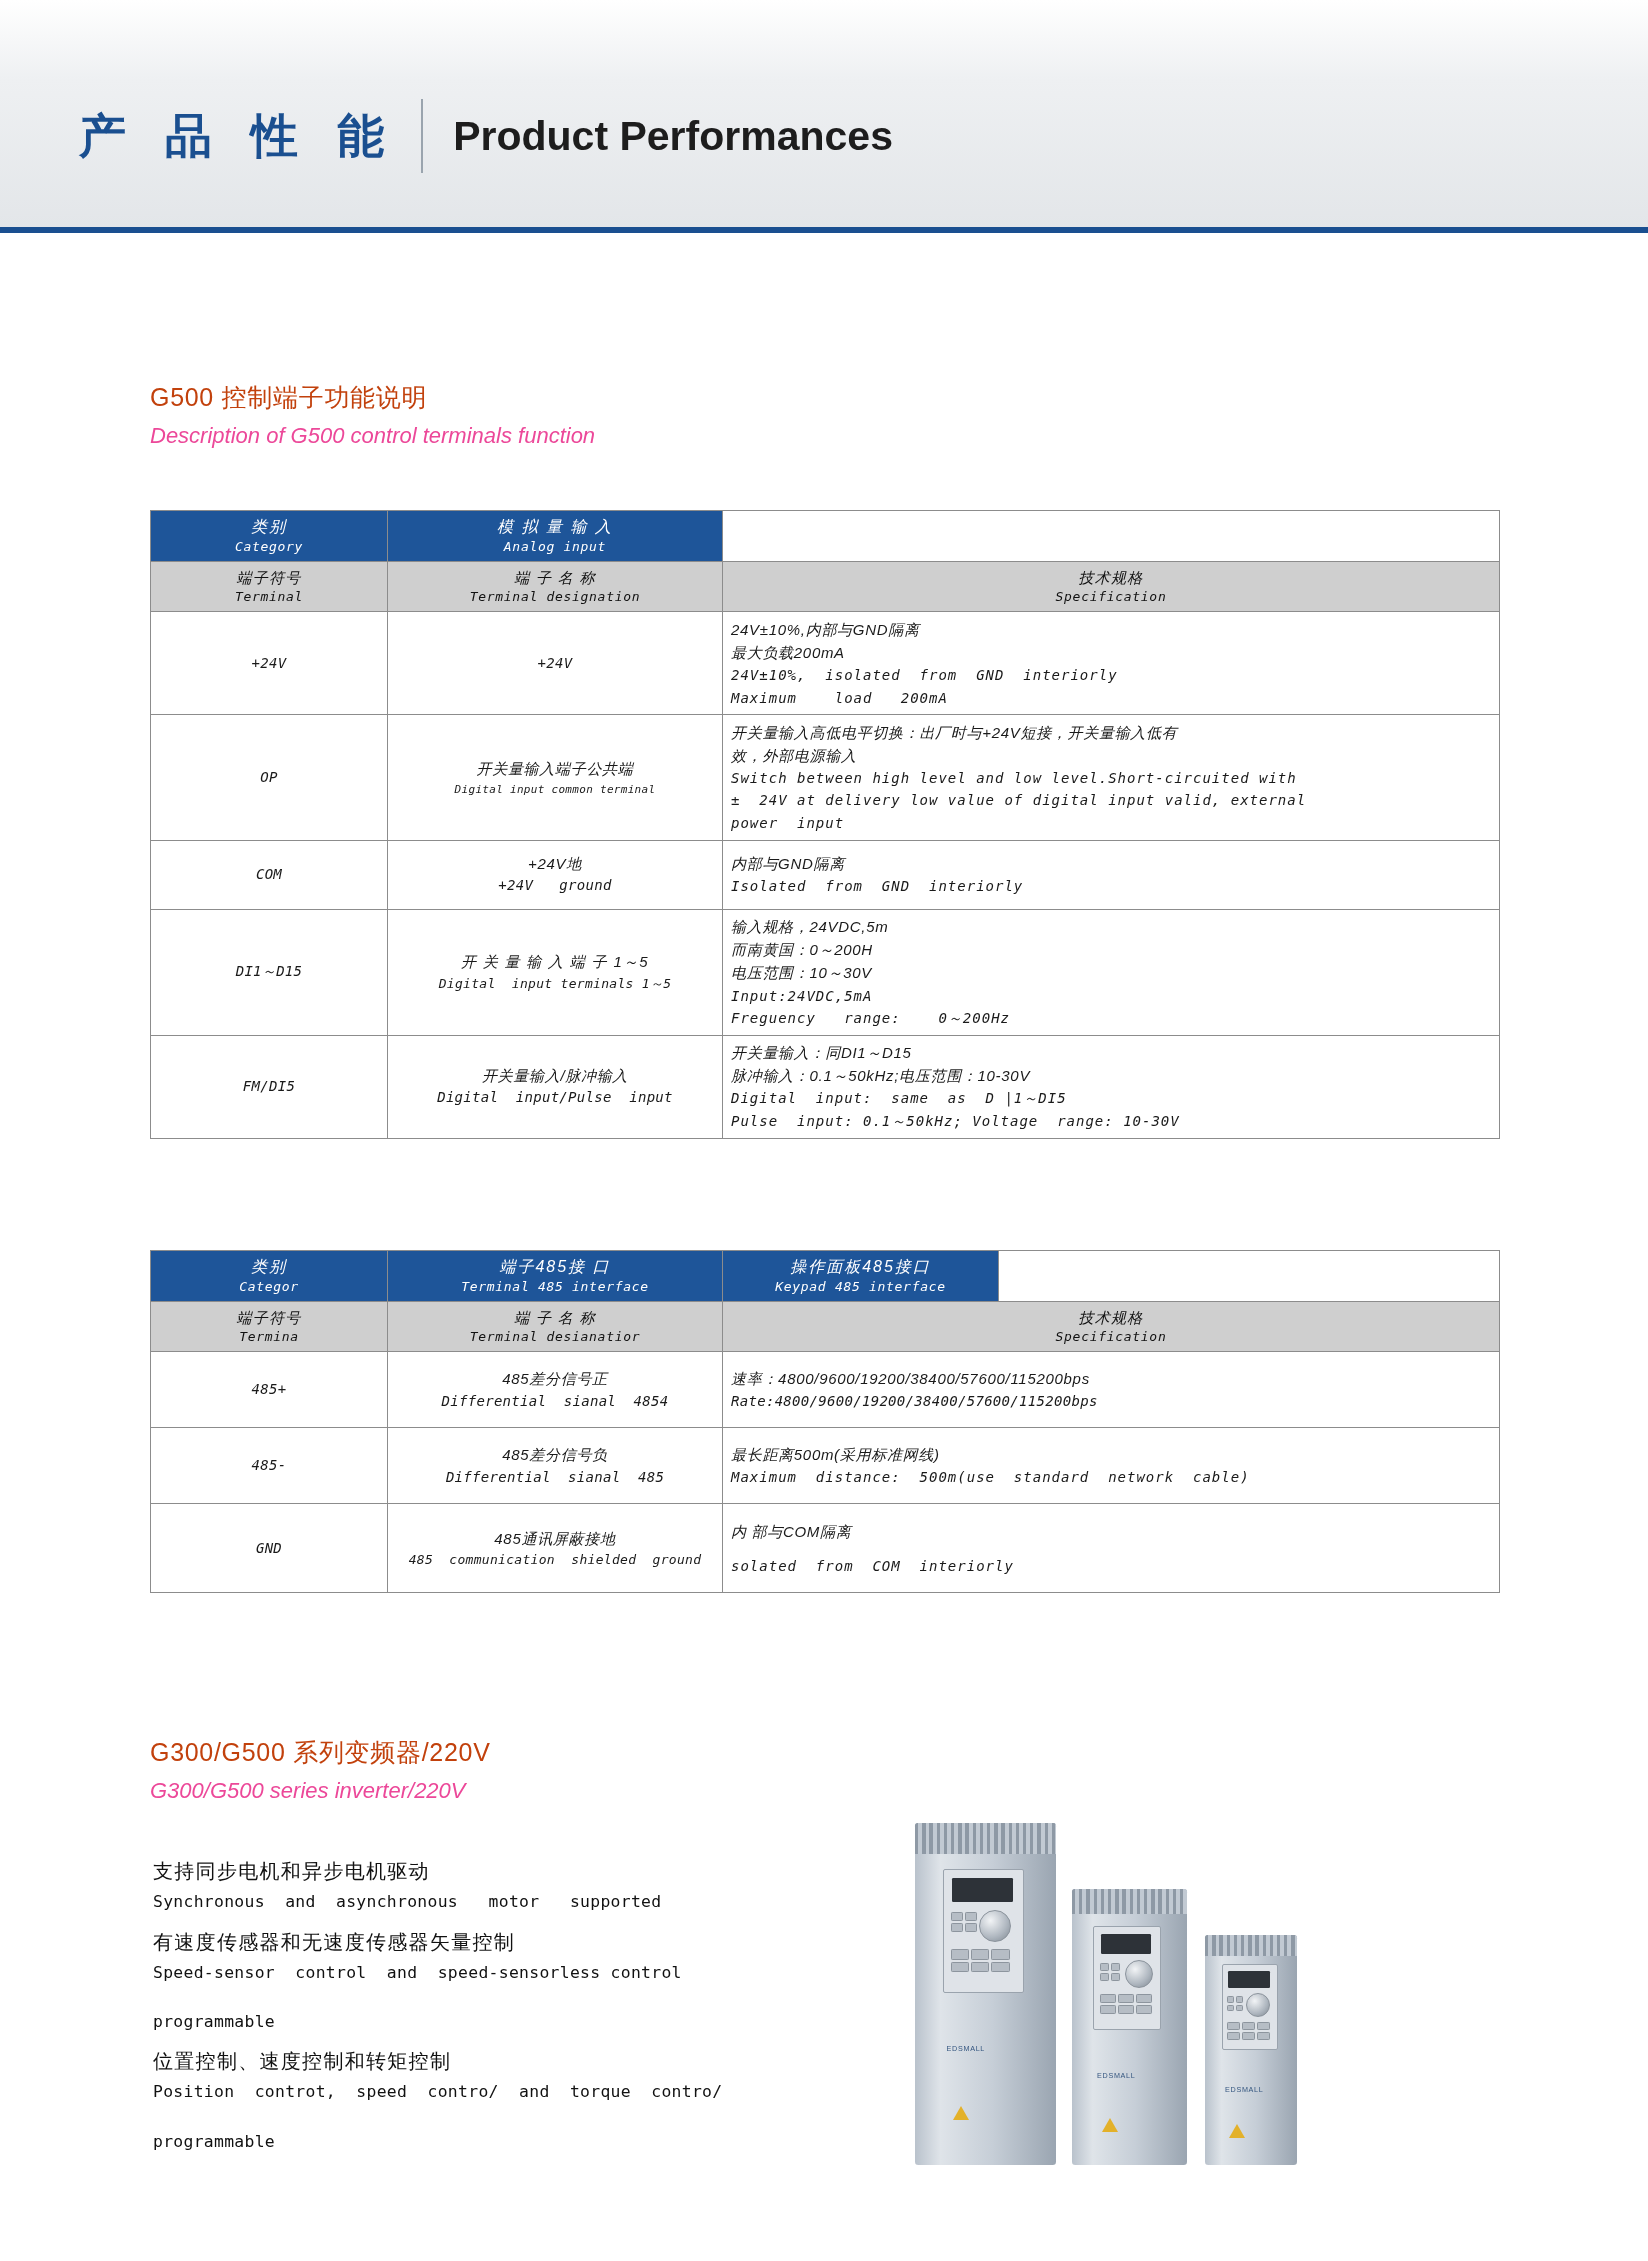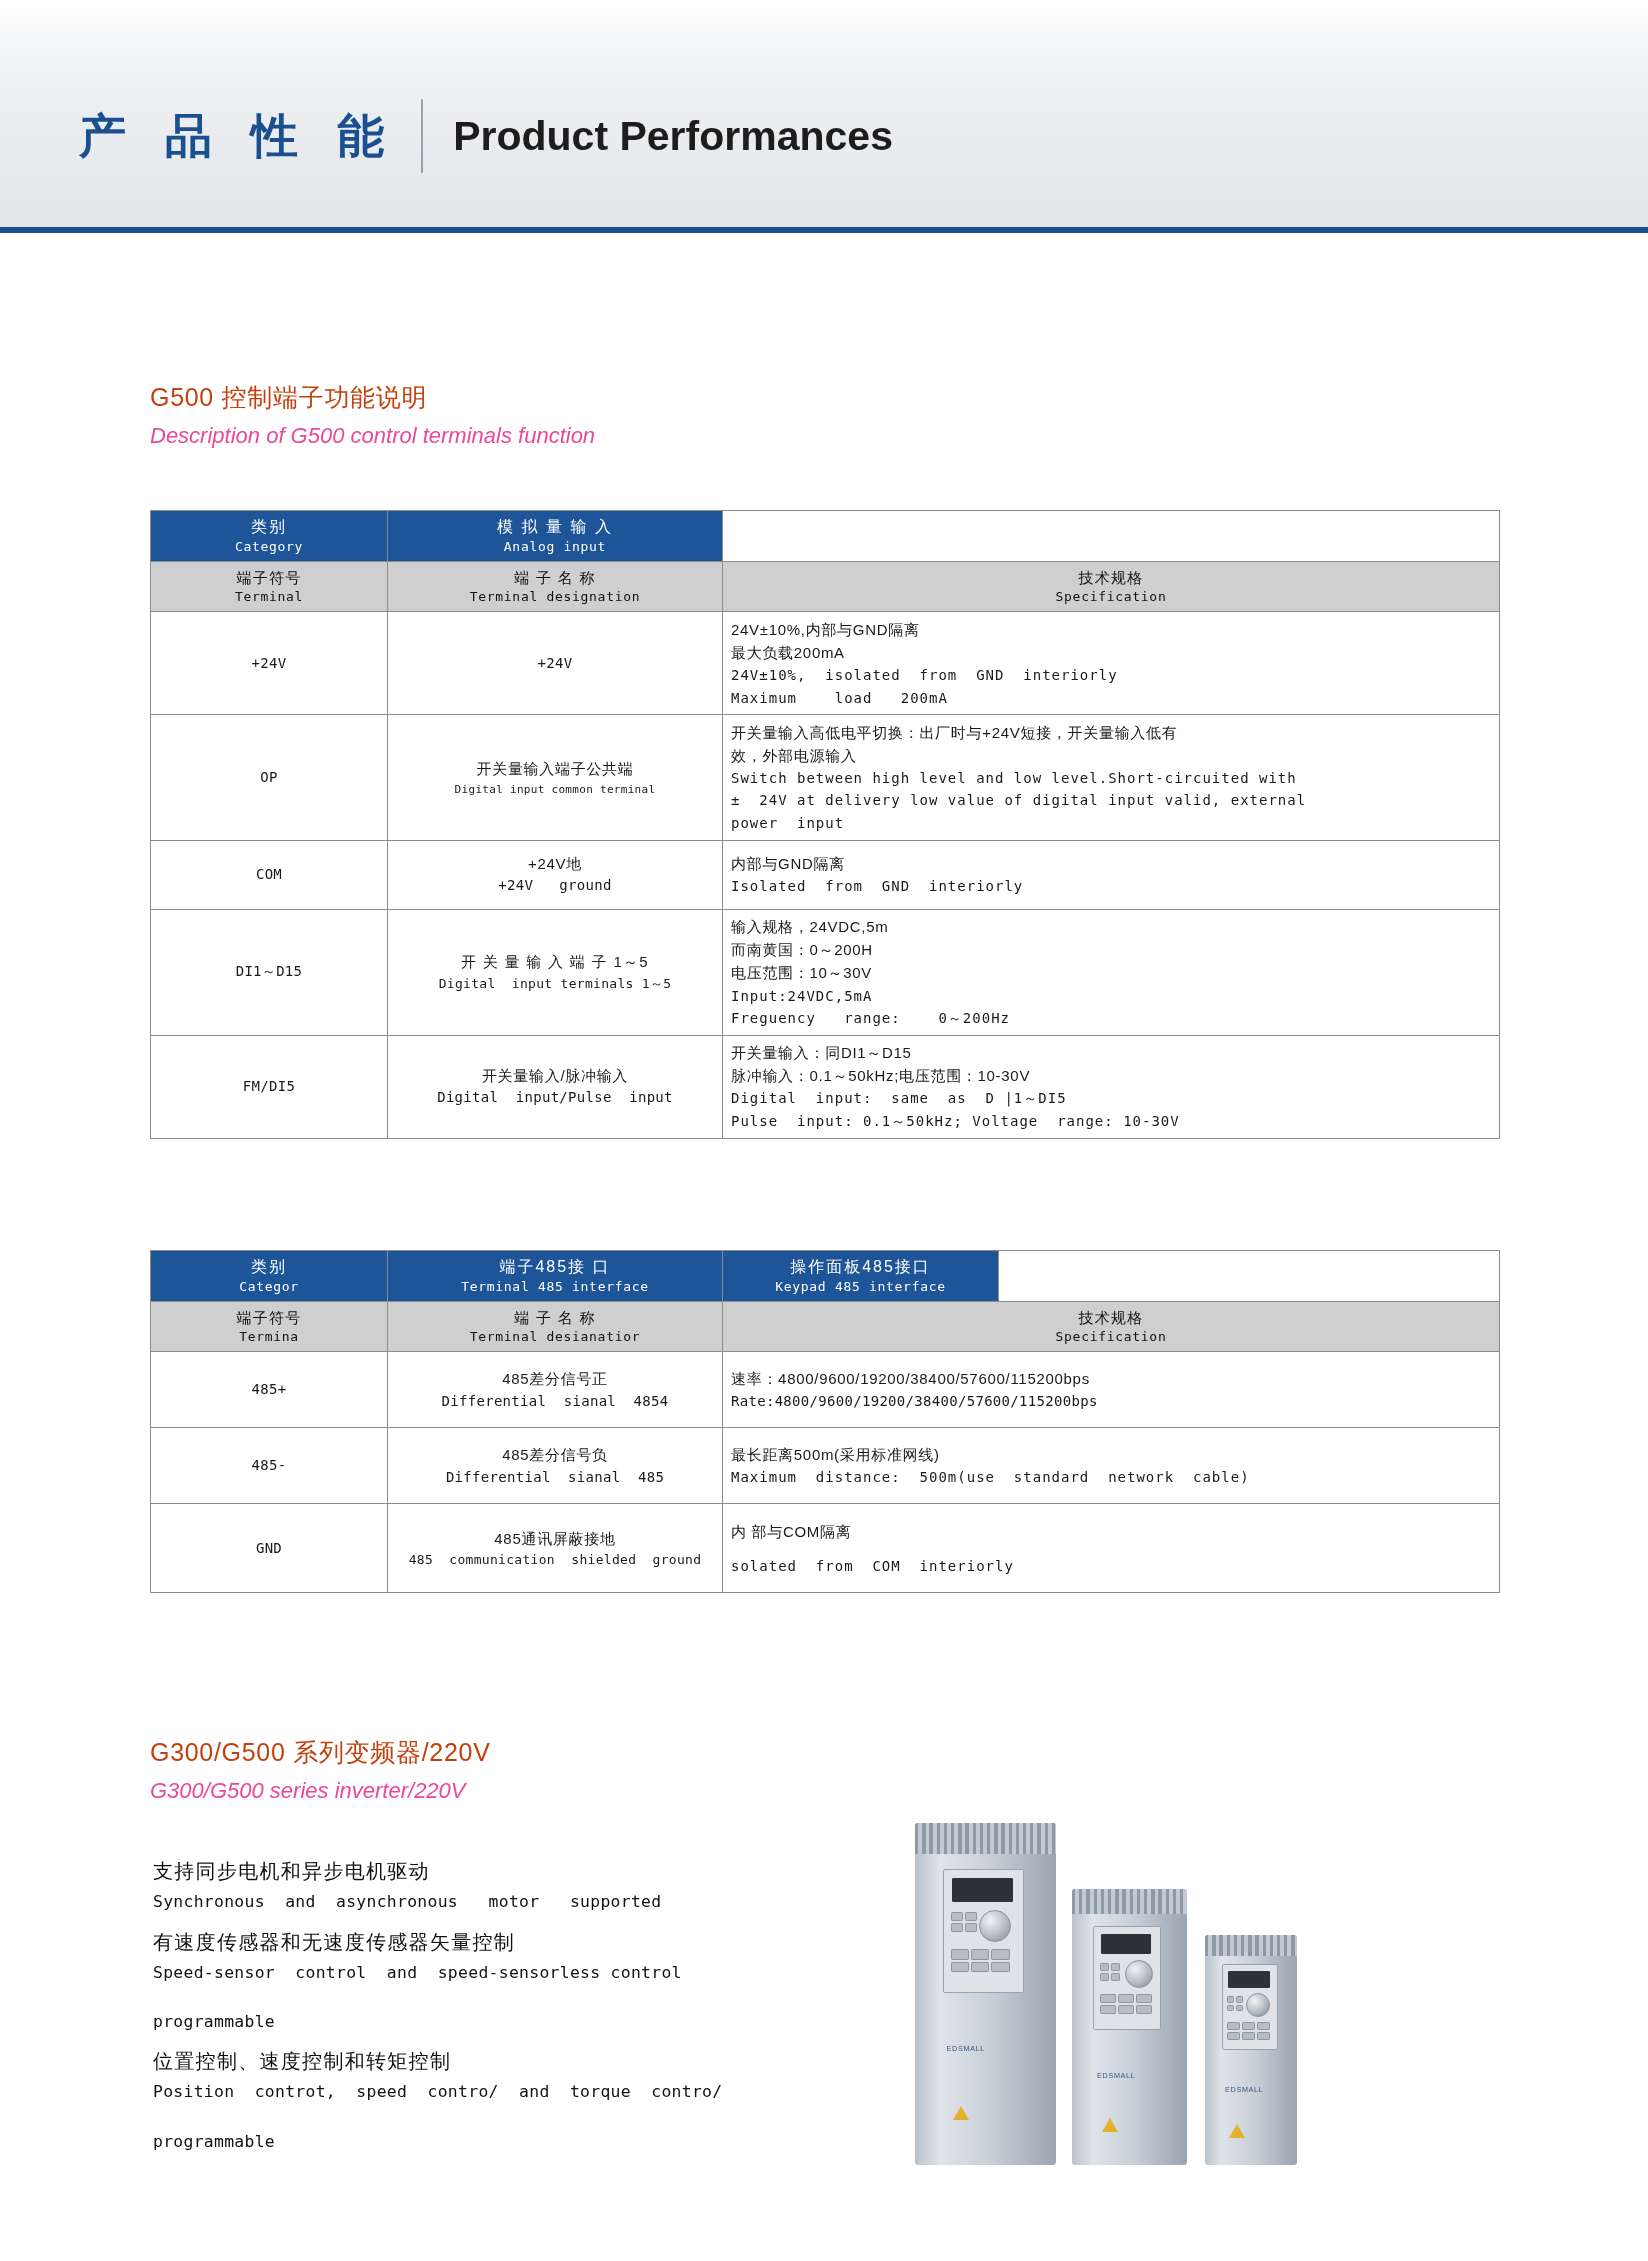"类别" table.spec td { font-style: none -> italic }
